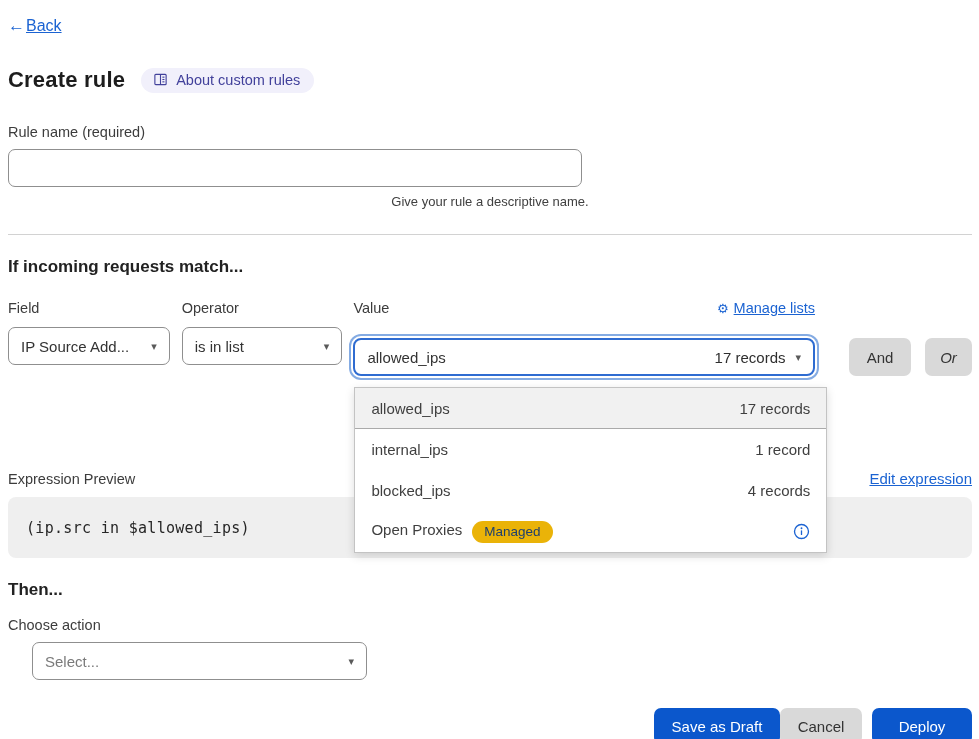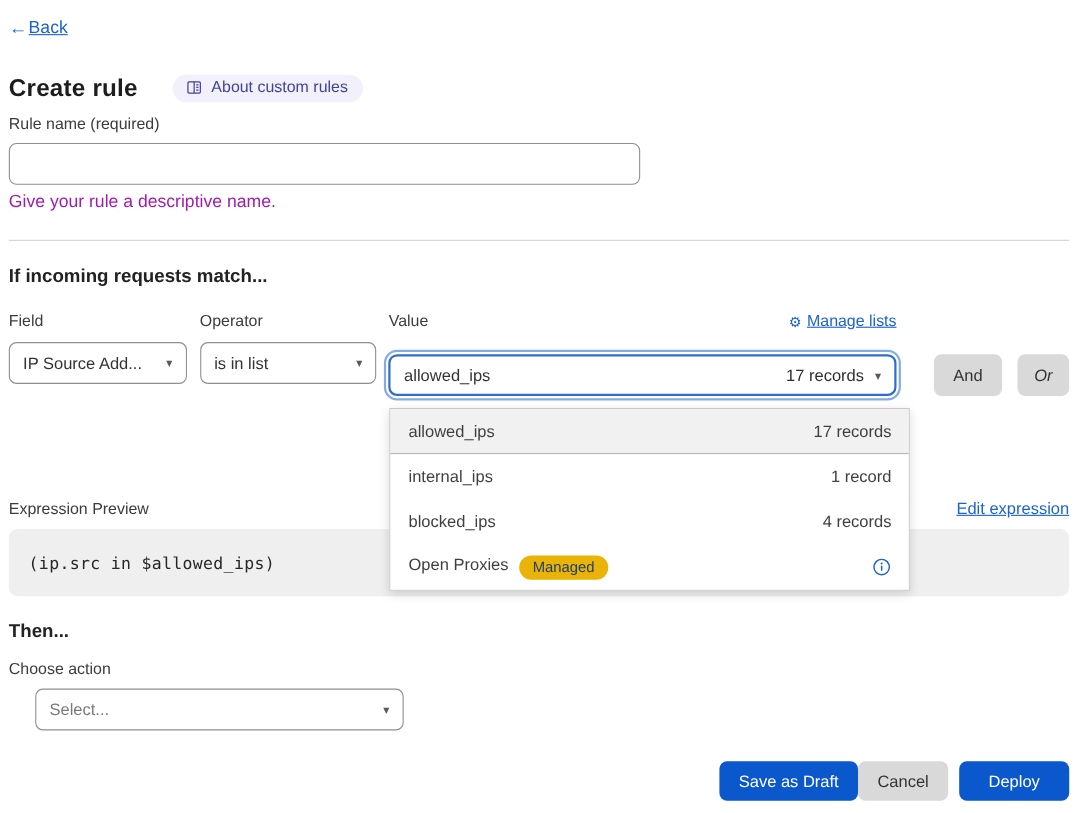"Create rule" .title-row { gap: 32px -> 16px }
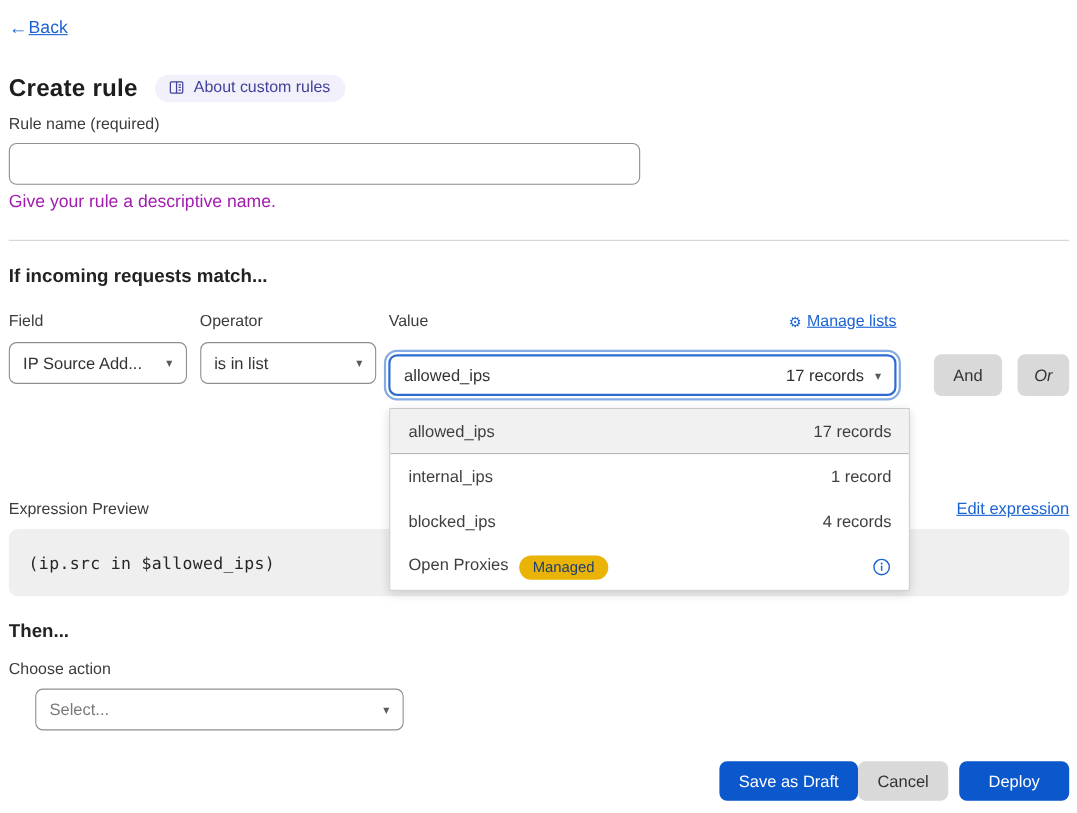"Rule name (required)" .field-block { margin-top: 12px -> 31px }
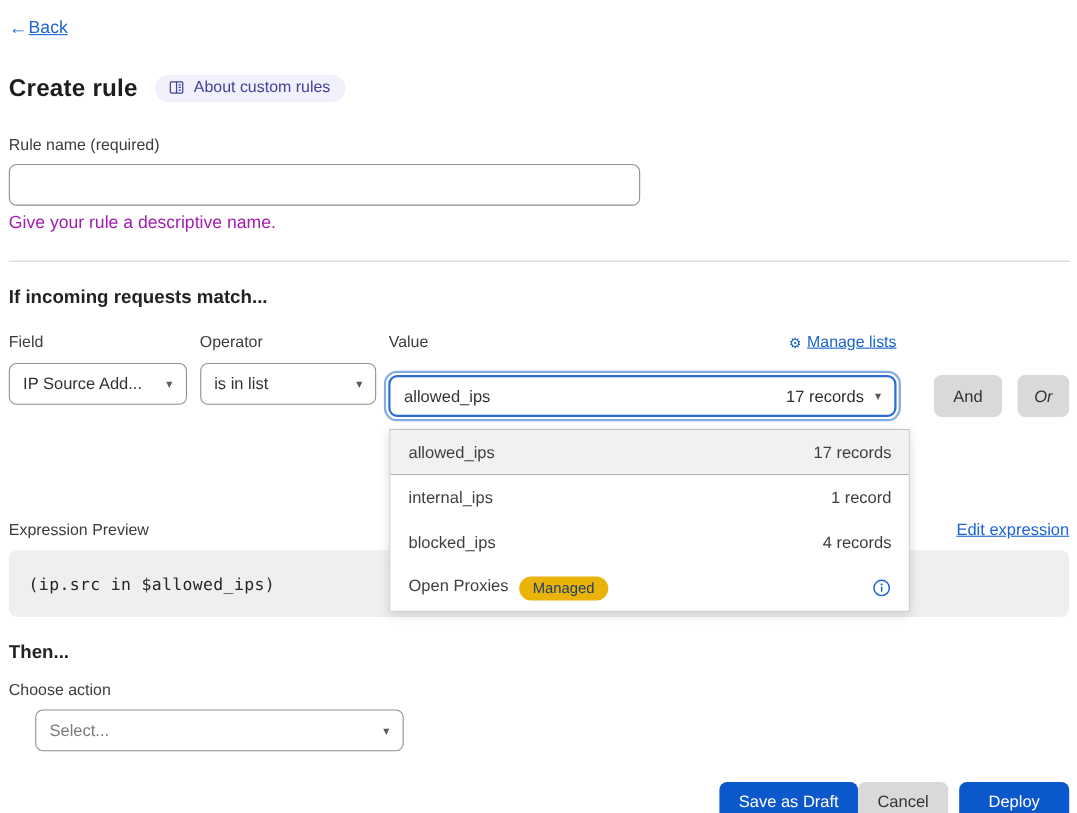"Give your rule a descriptive" .helper { color: #a21caf -> #404040; font-size: 16px -> 13px; text-align: none -> center }
